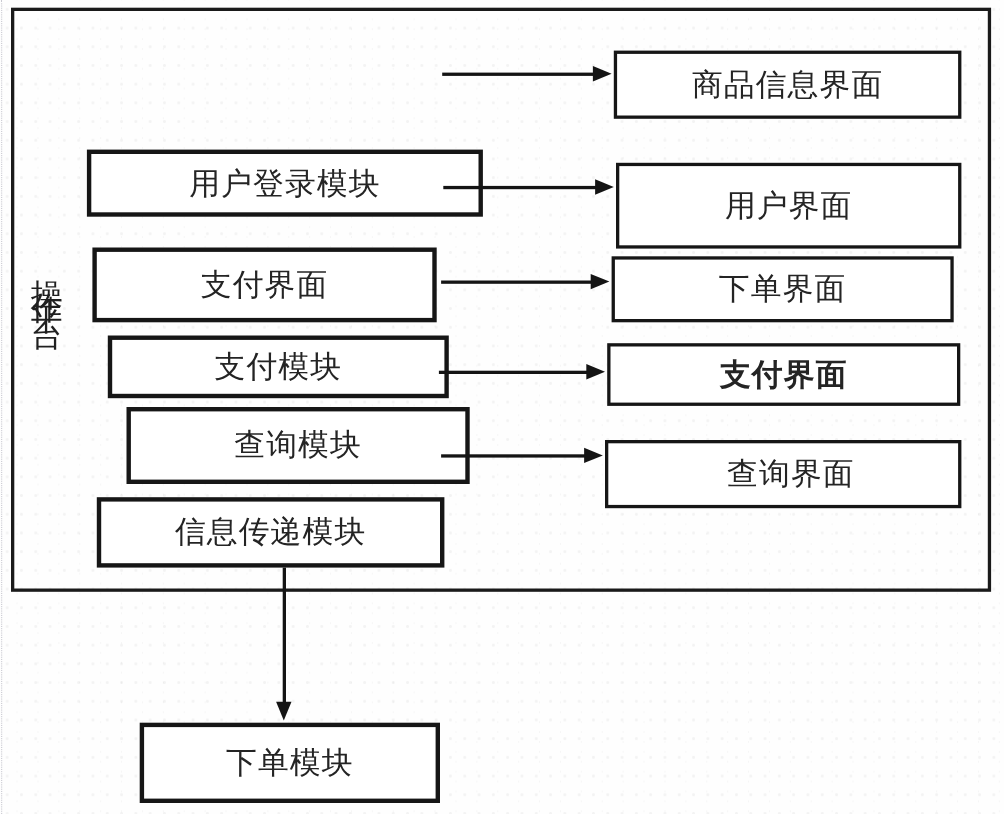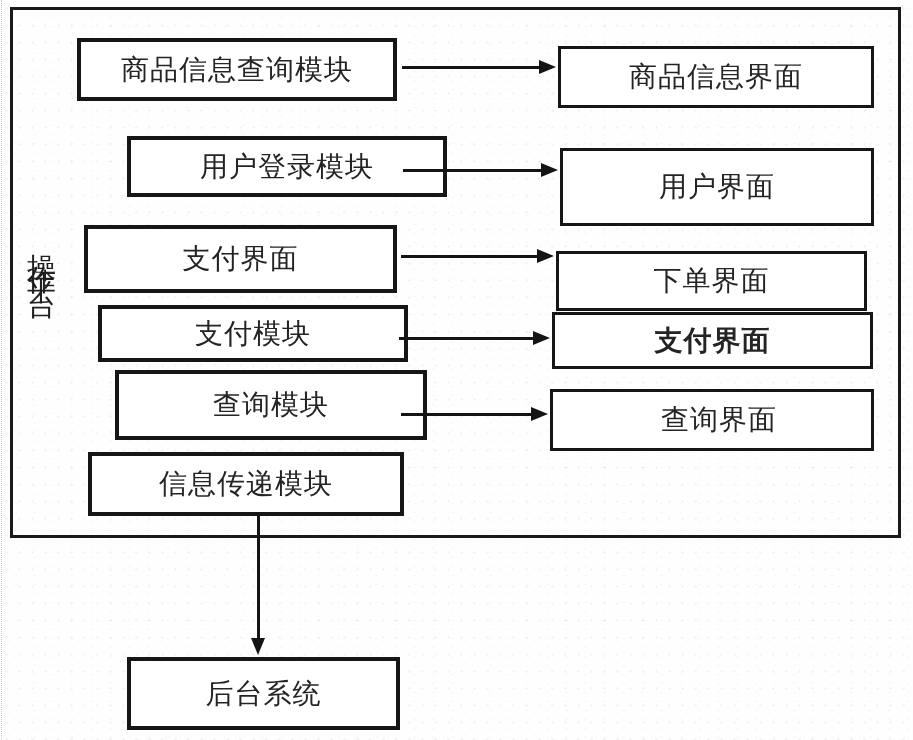"商品信息查询模块" div.box { html: <div> <span>商品信息查询模块</span> </div> -> none }
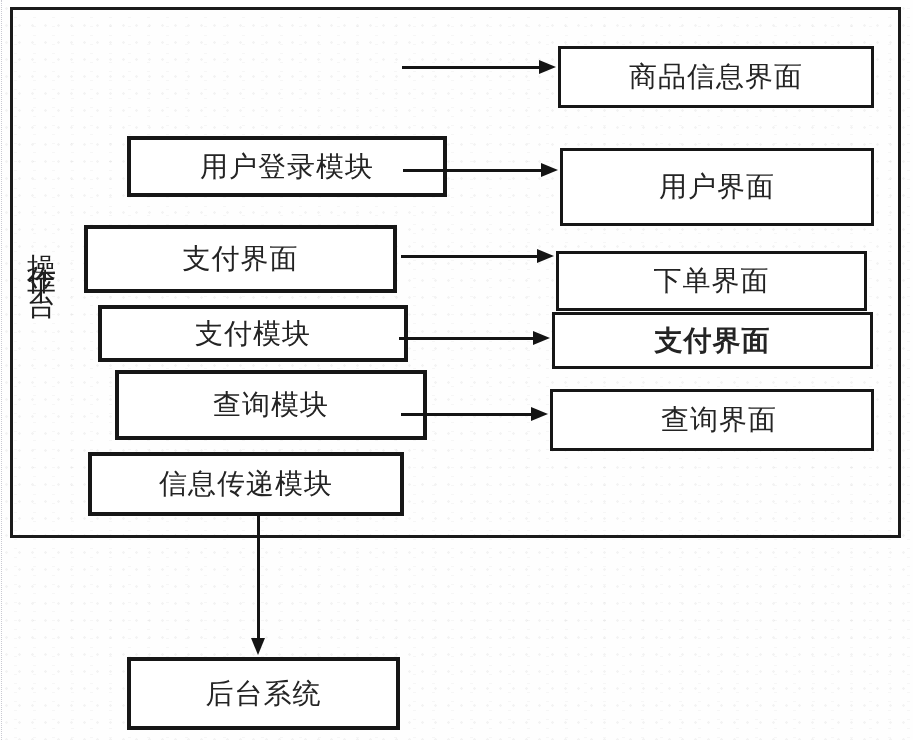"用户登录模块" .m2 { margin-left: 48px -> none; width: 320px -> 360px }
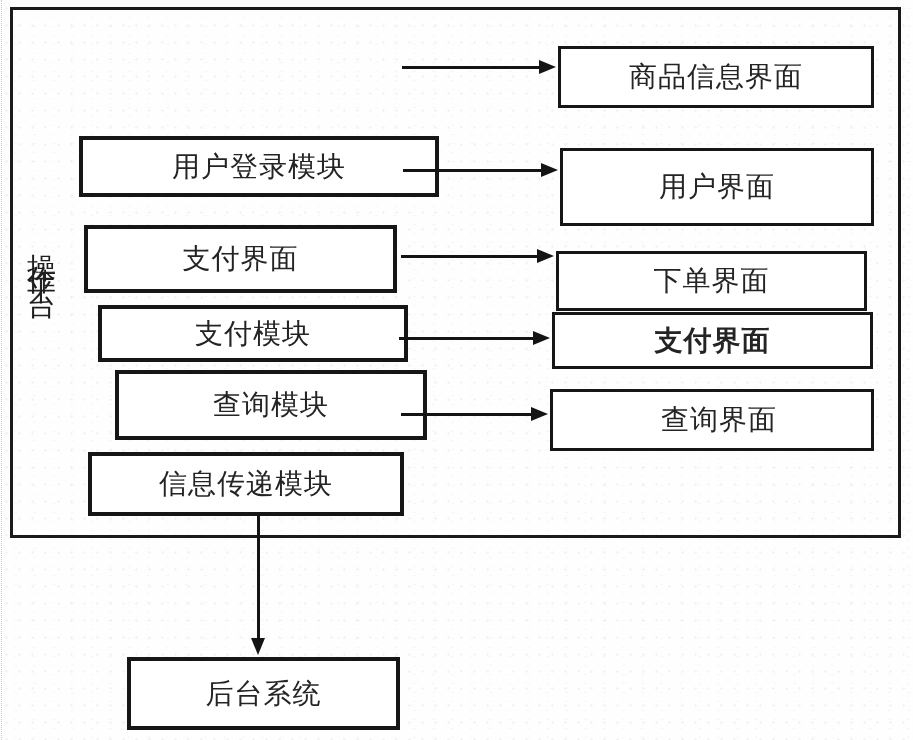"下单界面" .i3 { top: 251px -> 233px }
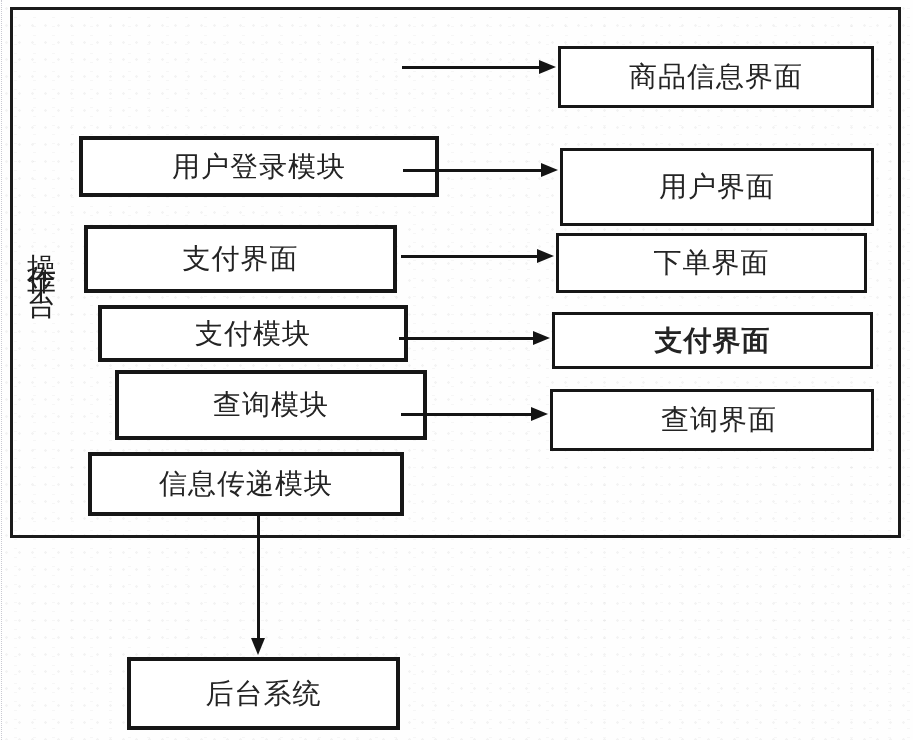"查询界面" .i5 { top: 389px -> 400px }
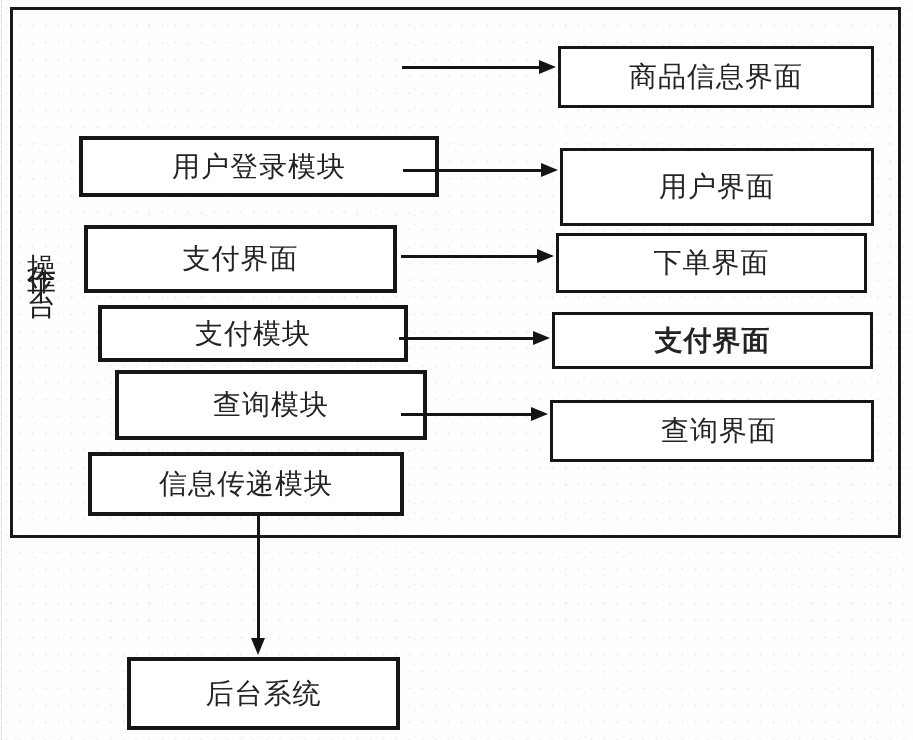"后台系统" span { text: 后台系统 -> 下单模块 }
